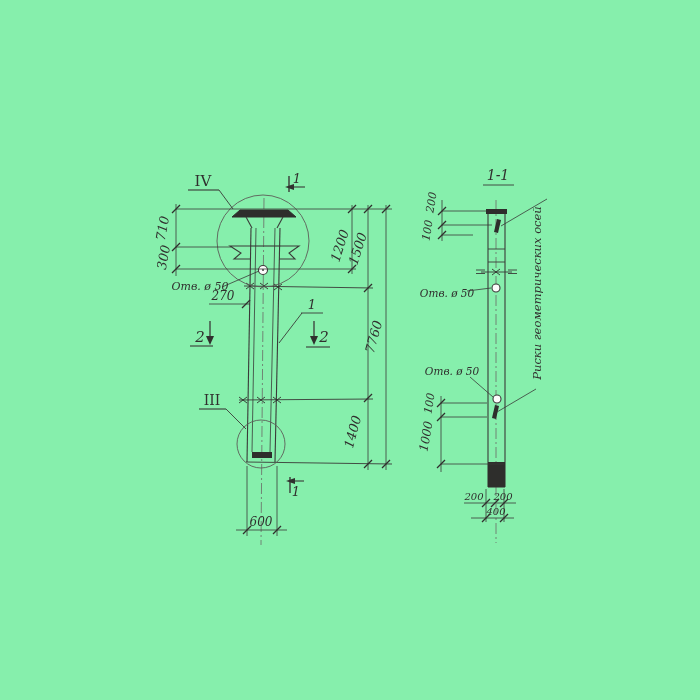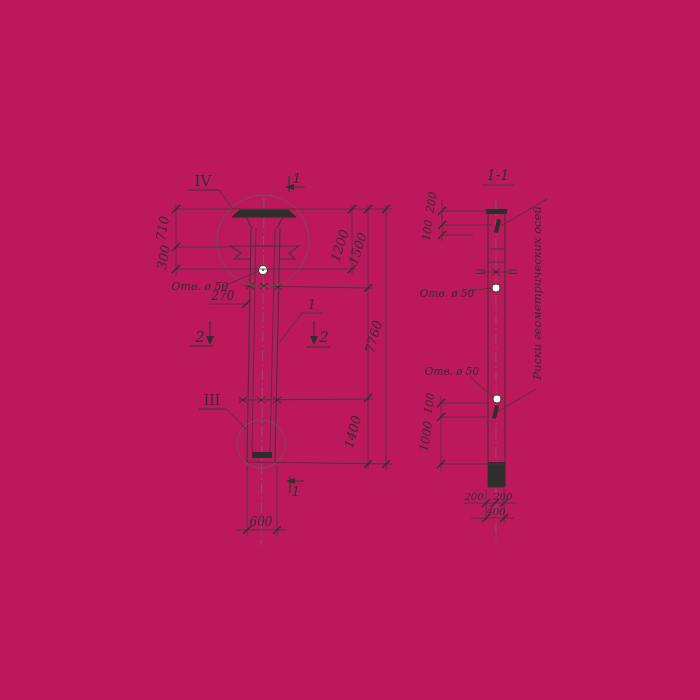"IV" #canvas { background: #be185d -> #86efac }
